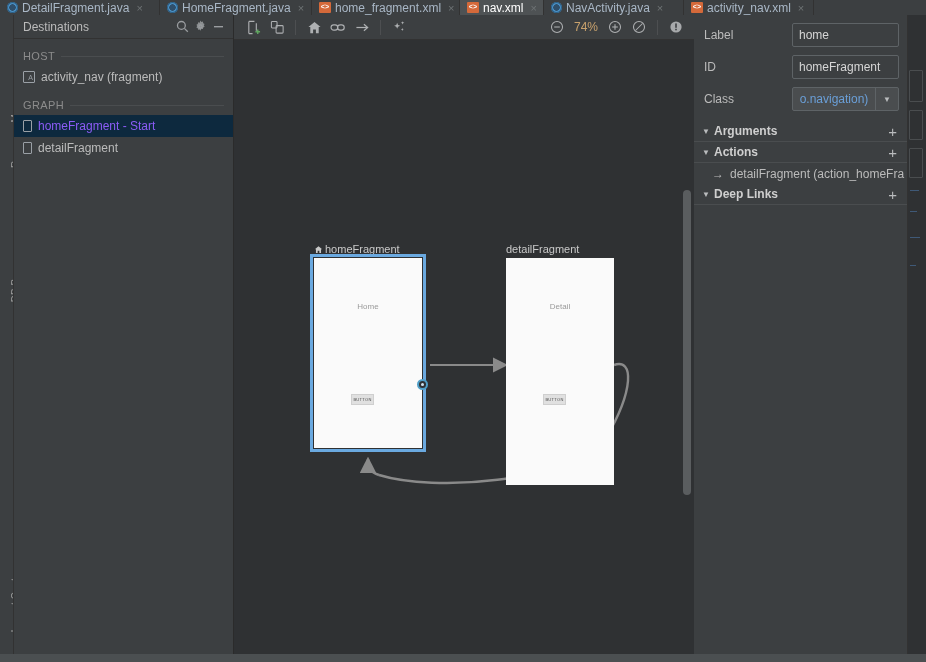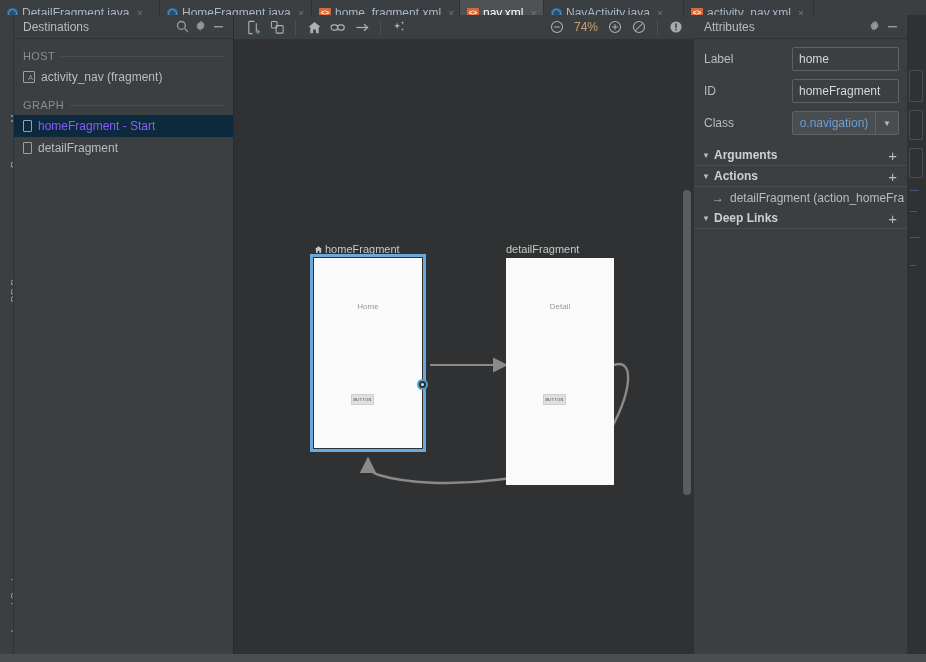"DetailFragment.java" #tabstrip { align-items: flex-start -> center }
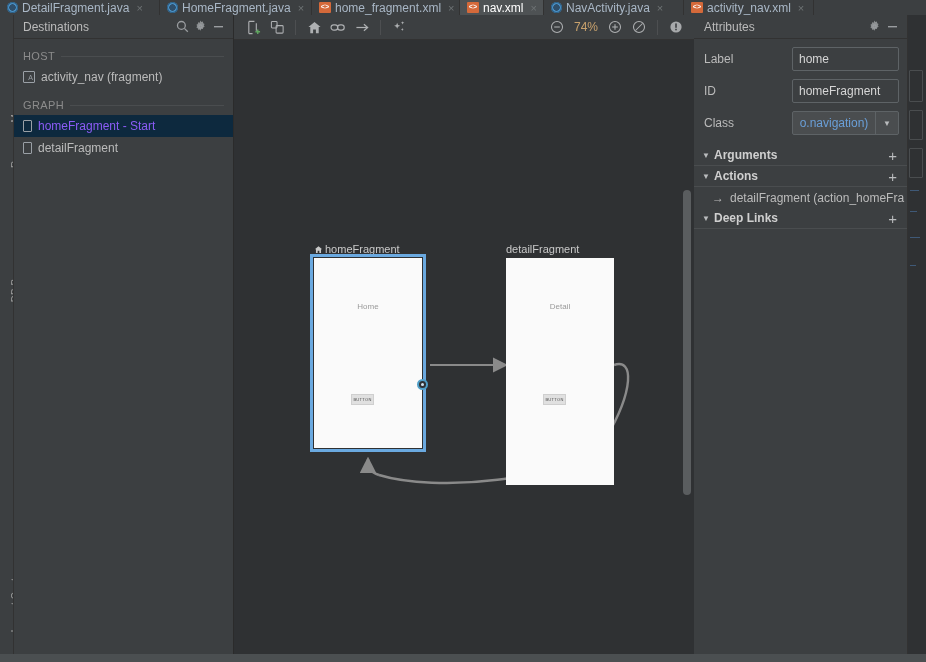"Attributes" div { html: <div> <div>Attributes</div> <div> <svg> <path></path> <path></path> </svg> </div> <div> <svg> <rect></rect> </svg> </div> </div> -> none }
